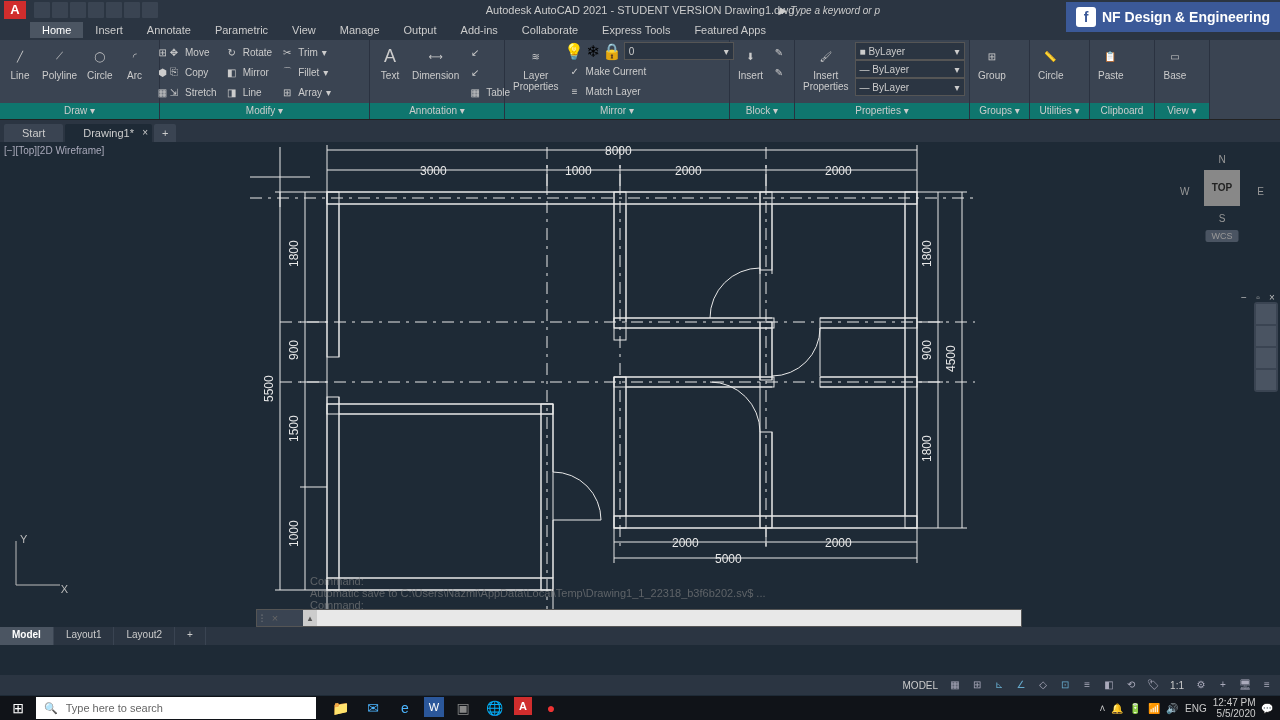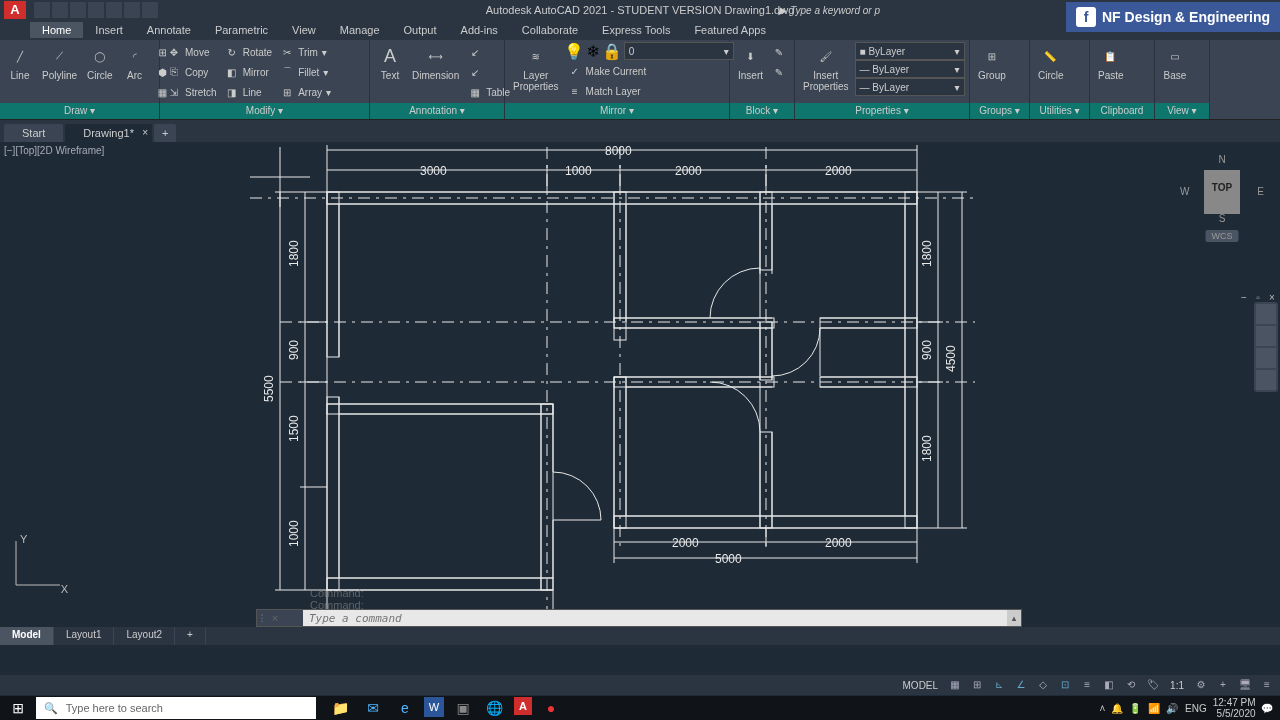"TOP" .viewcube .cube { height: 44px -> 36px }
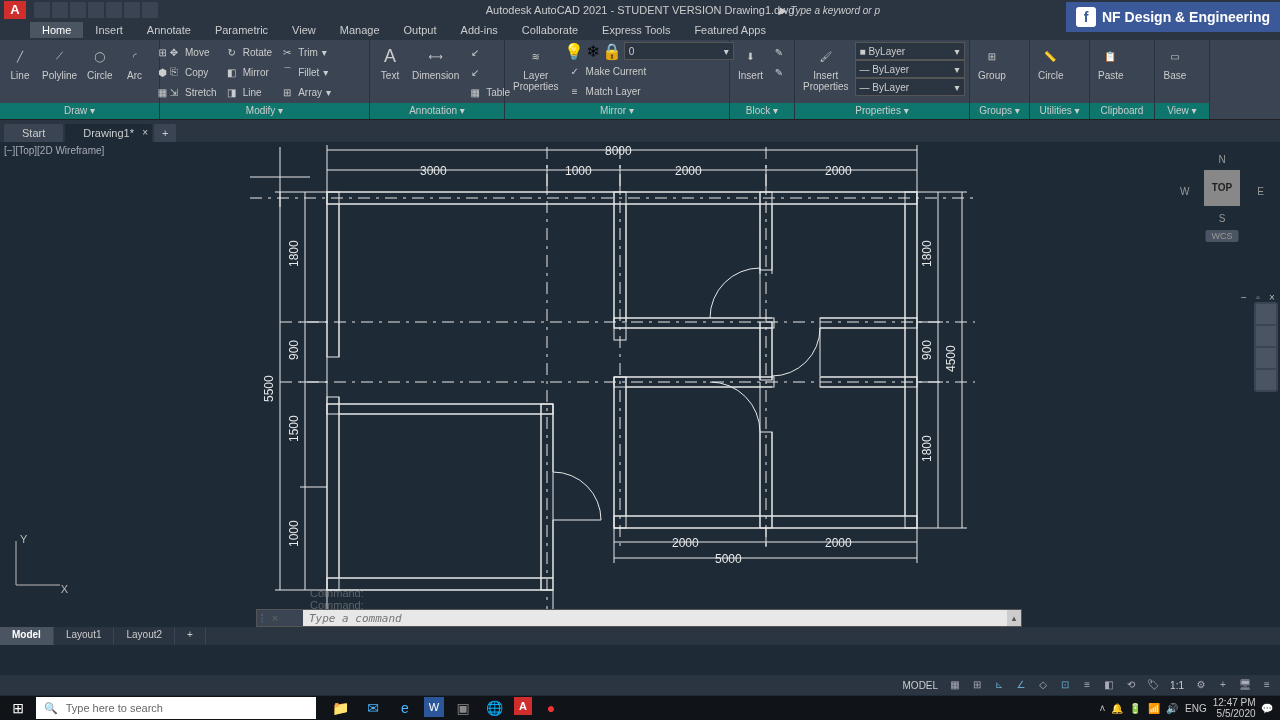"Automatic save to" div.l { html: none -> <div>Automatic save to C:\Users\Nazmi\AppData\Local\Temp\Drawing1_1_22318_b3f6b202.sv$ ...</div> }
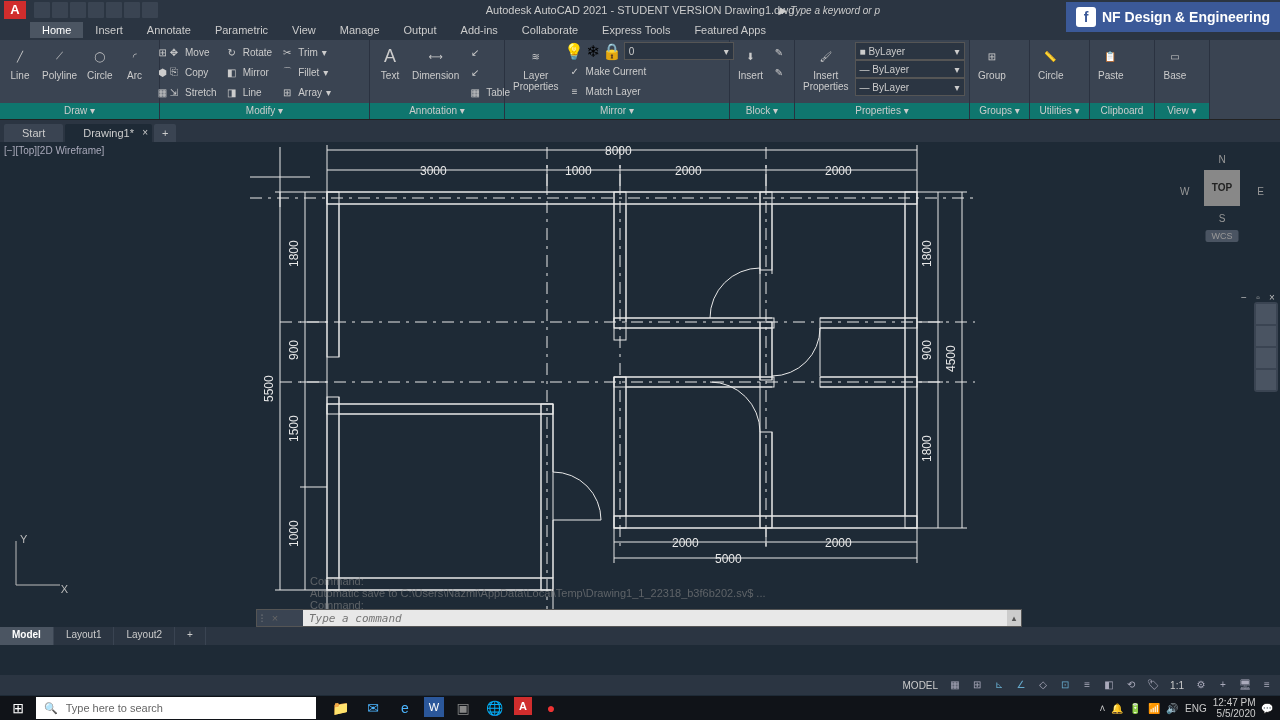"Type a command" input { html: <input> -> none }
